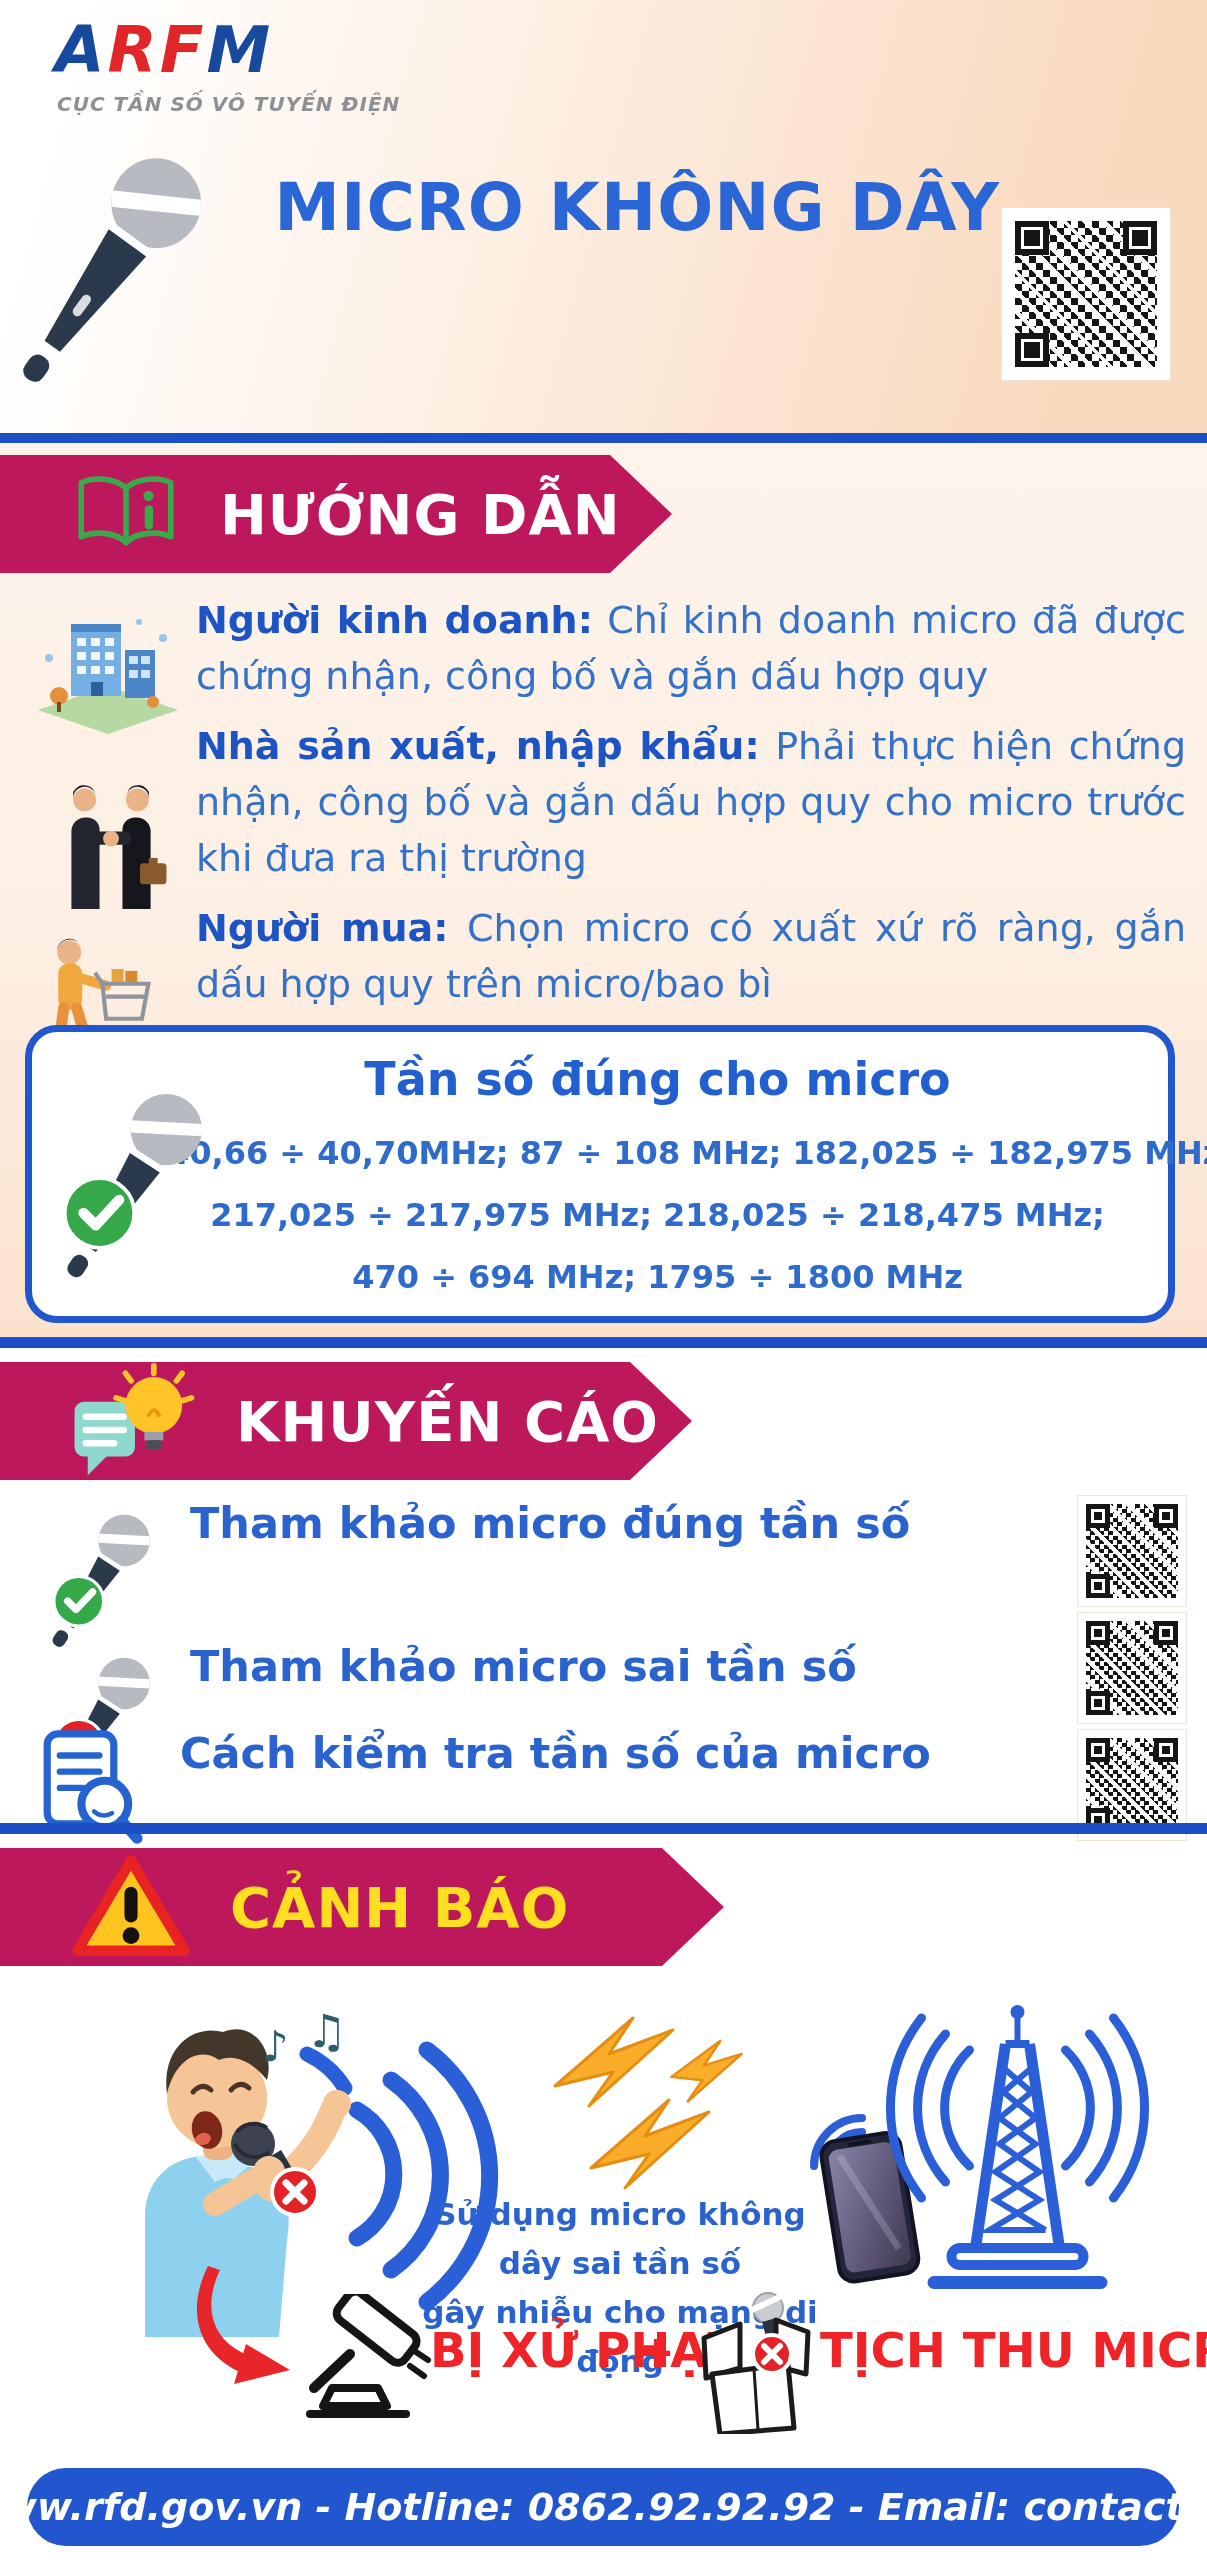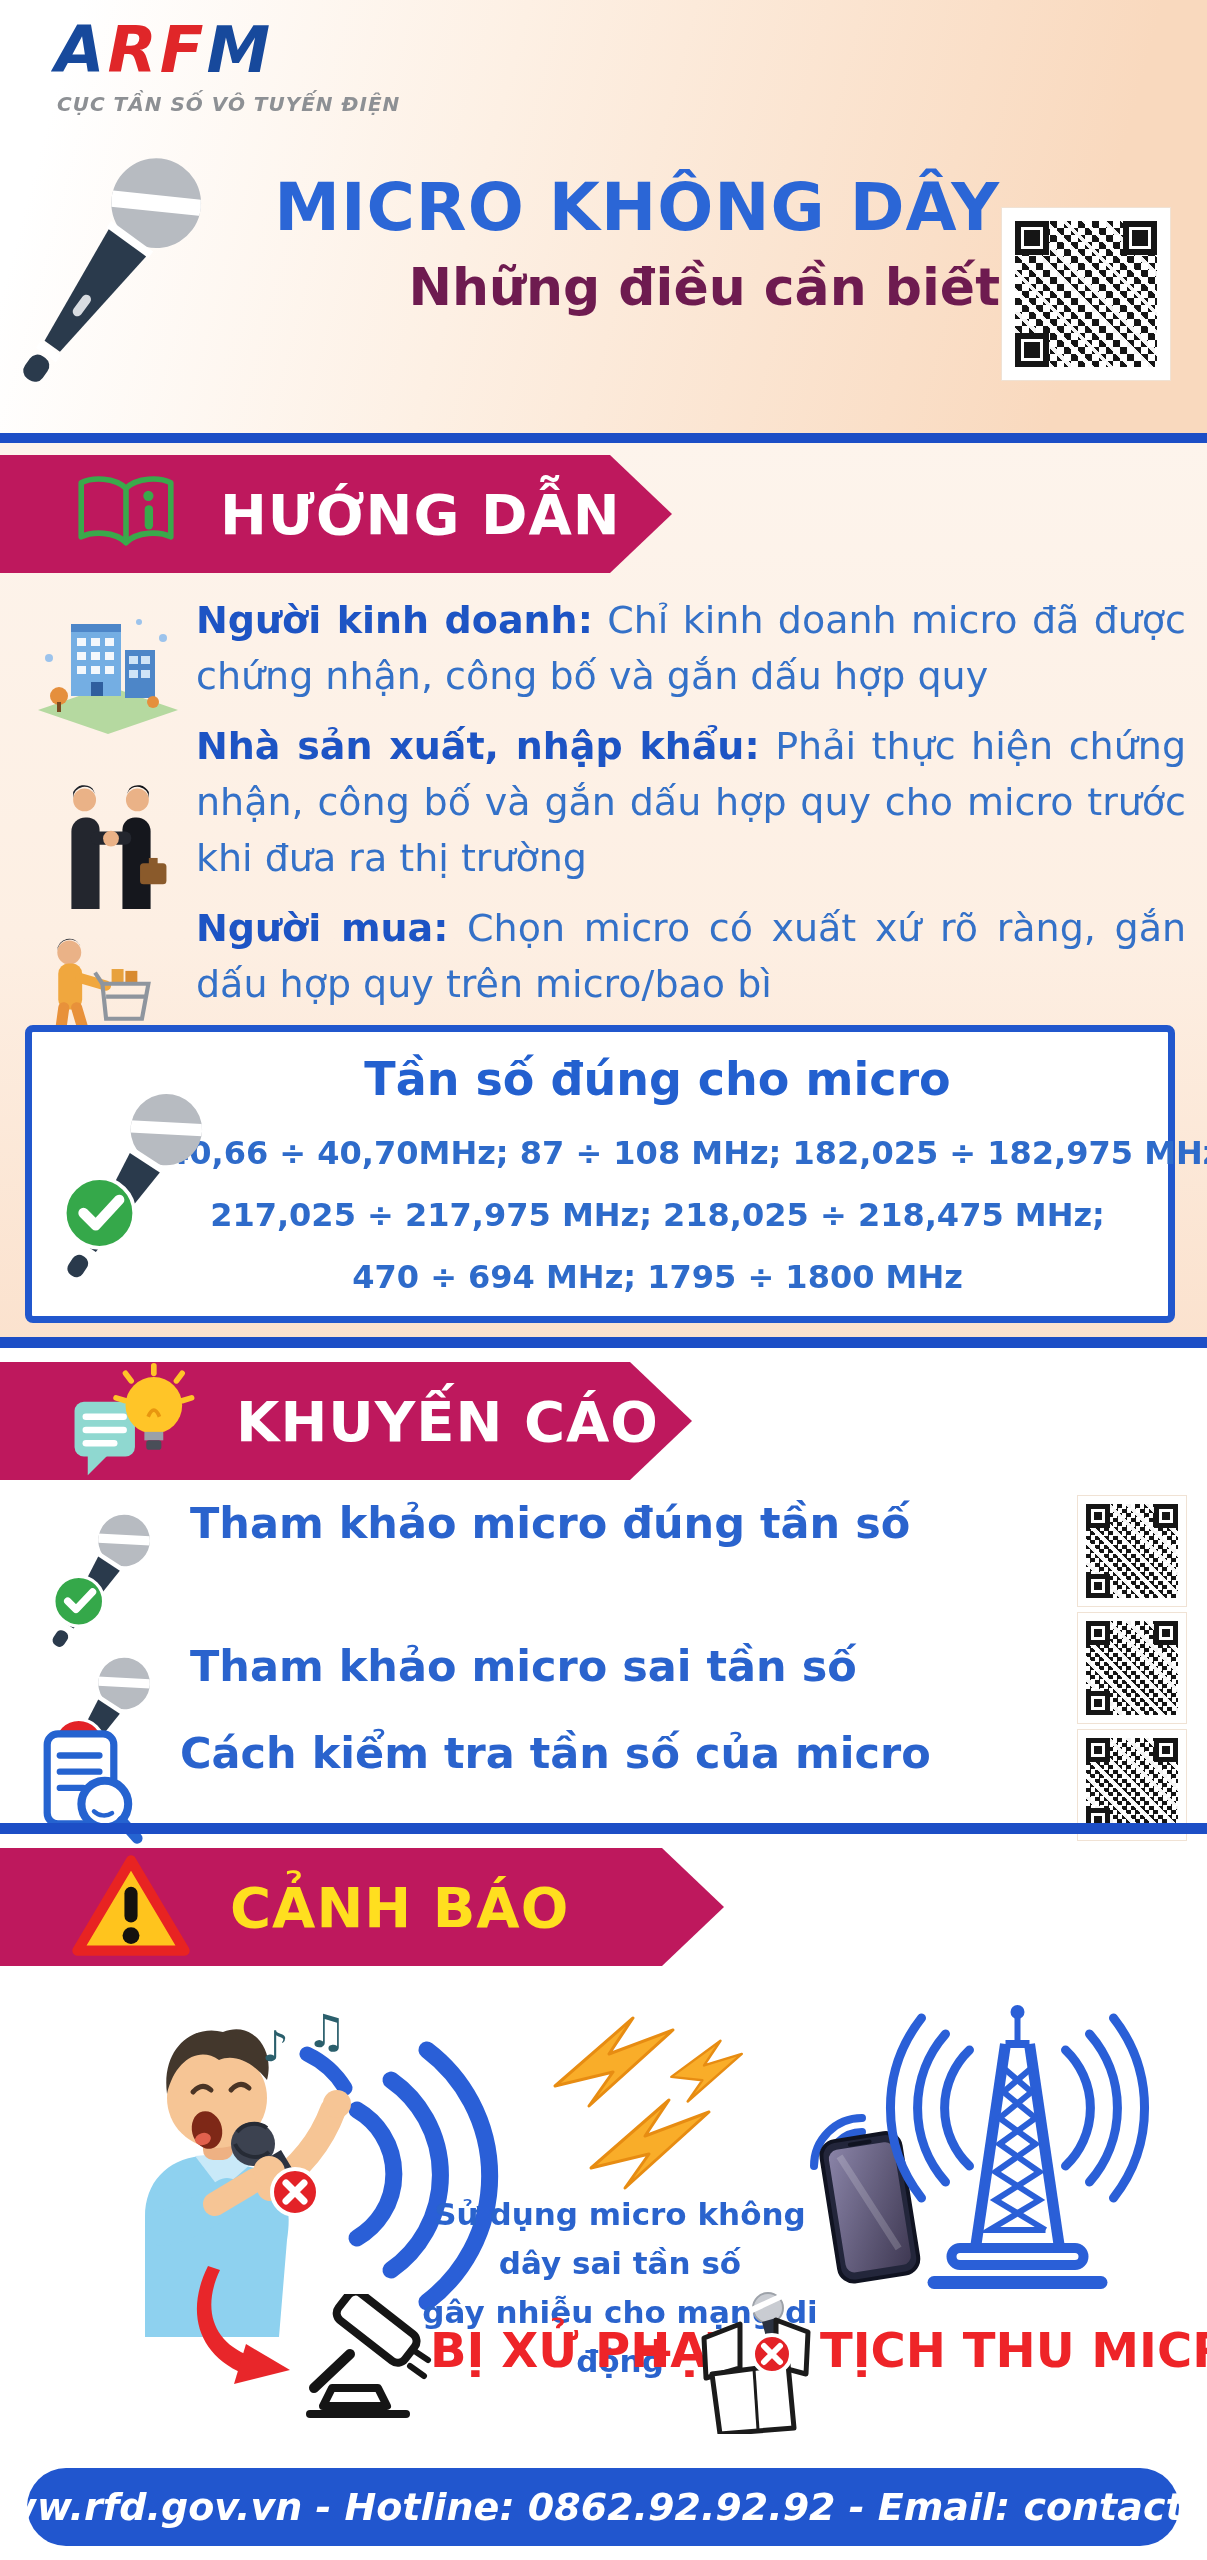"Những điều cần biết" div.sub-title { html: <div>Những điều cần biết</div> -> none }
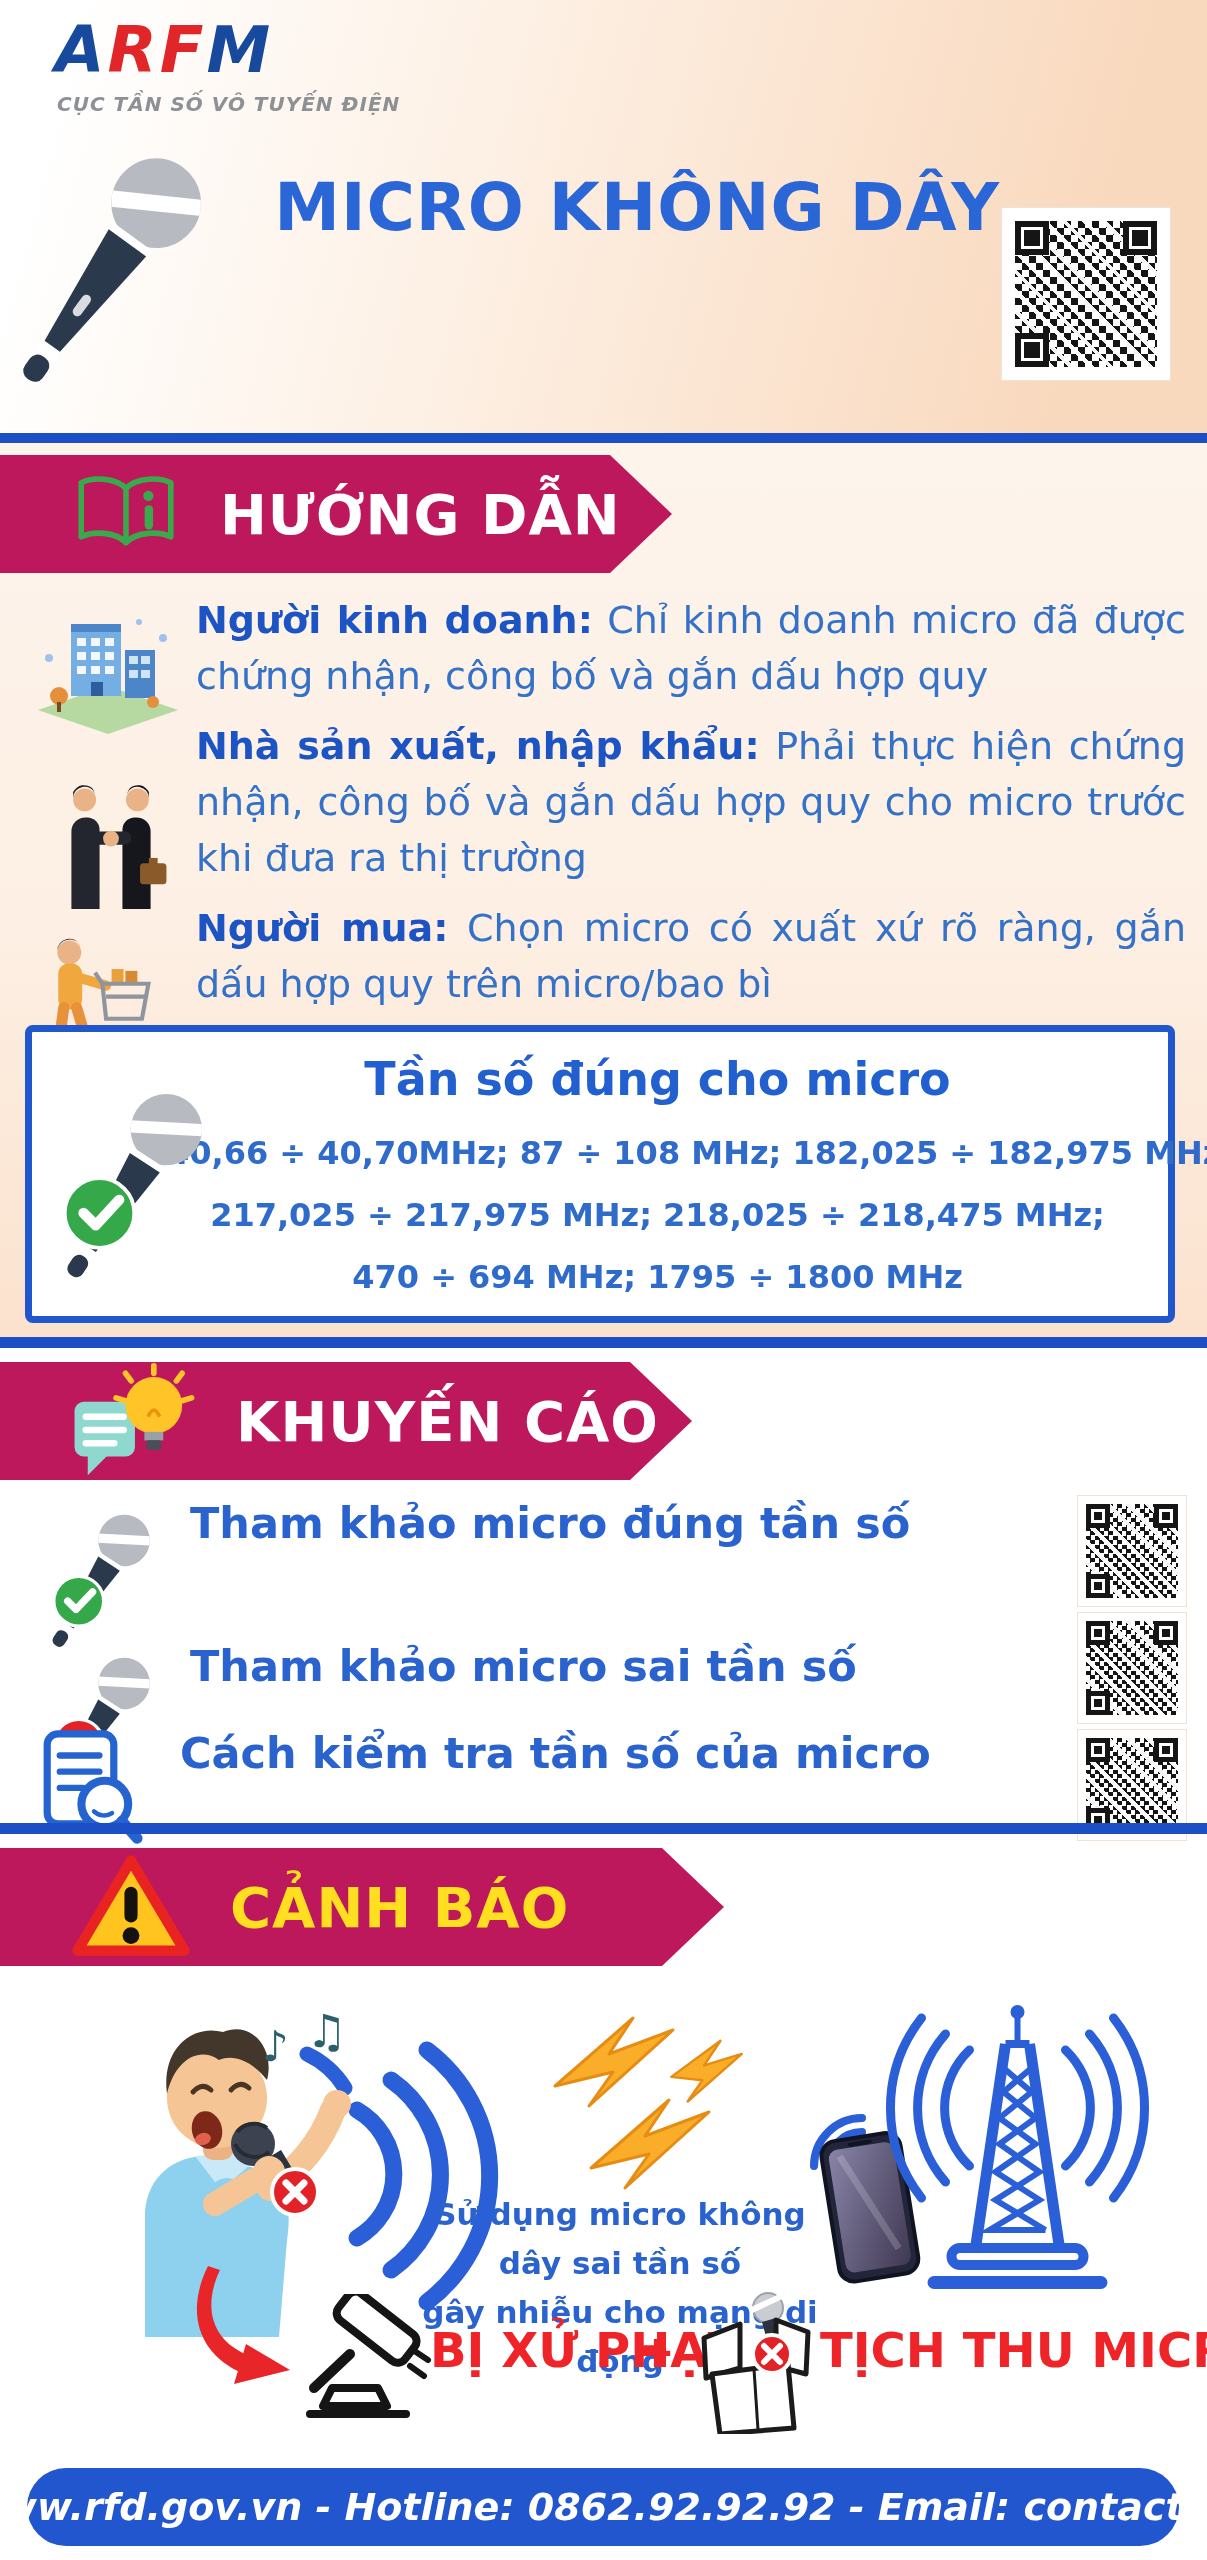"Tần số đúng cho micro" .freq-box { border-radius: 8px -> 32px }
